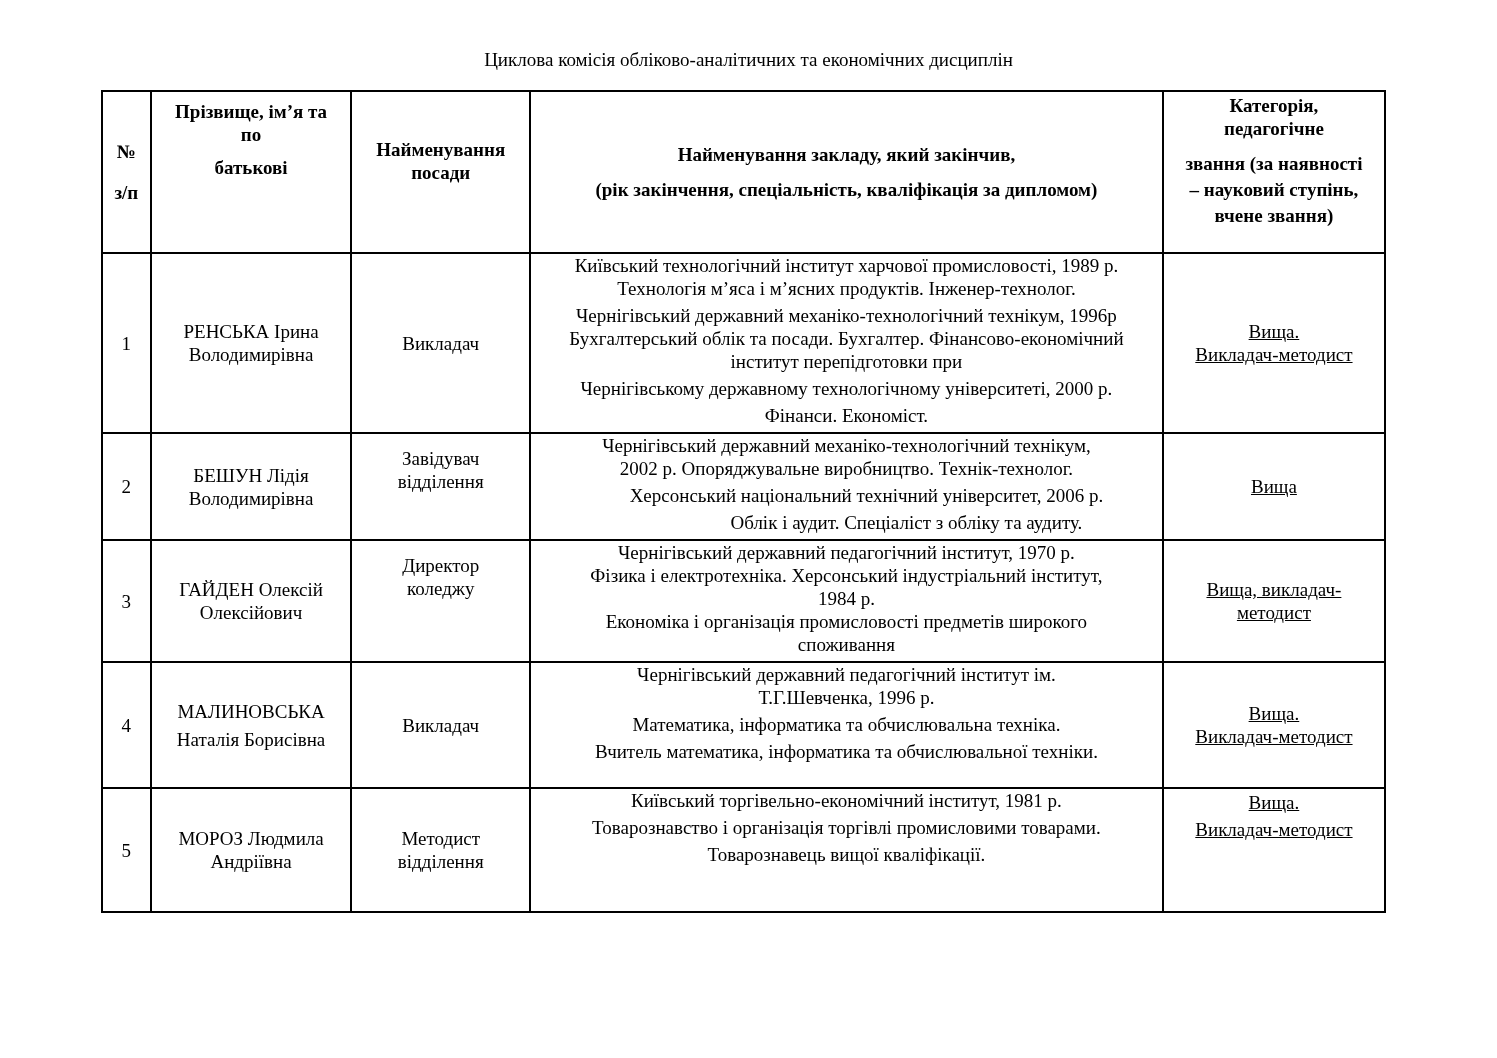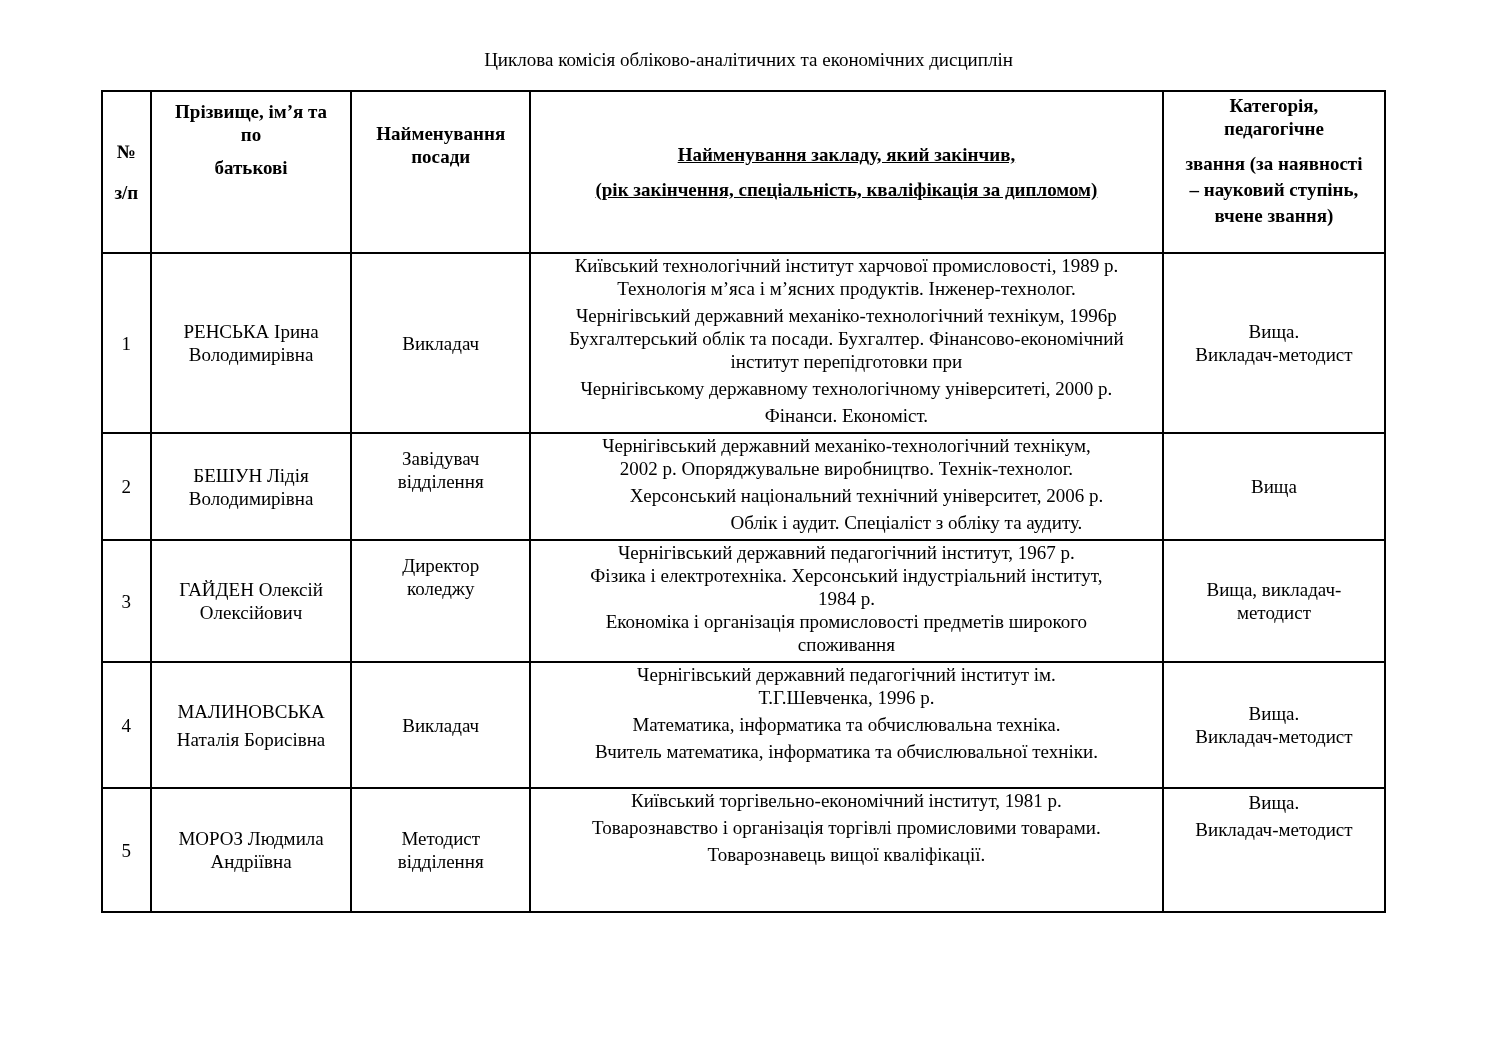"Найменування" .head .pos { padding-top: 30px -> 46px }
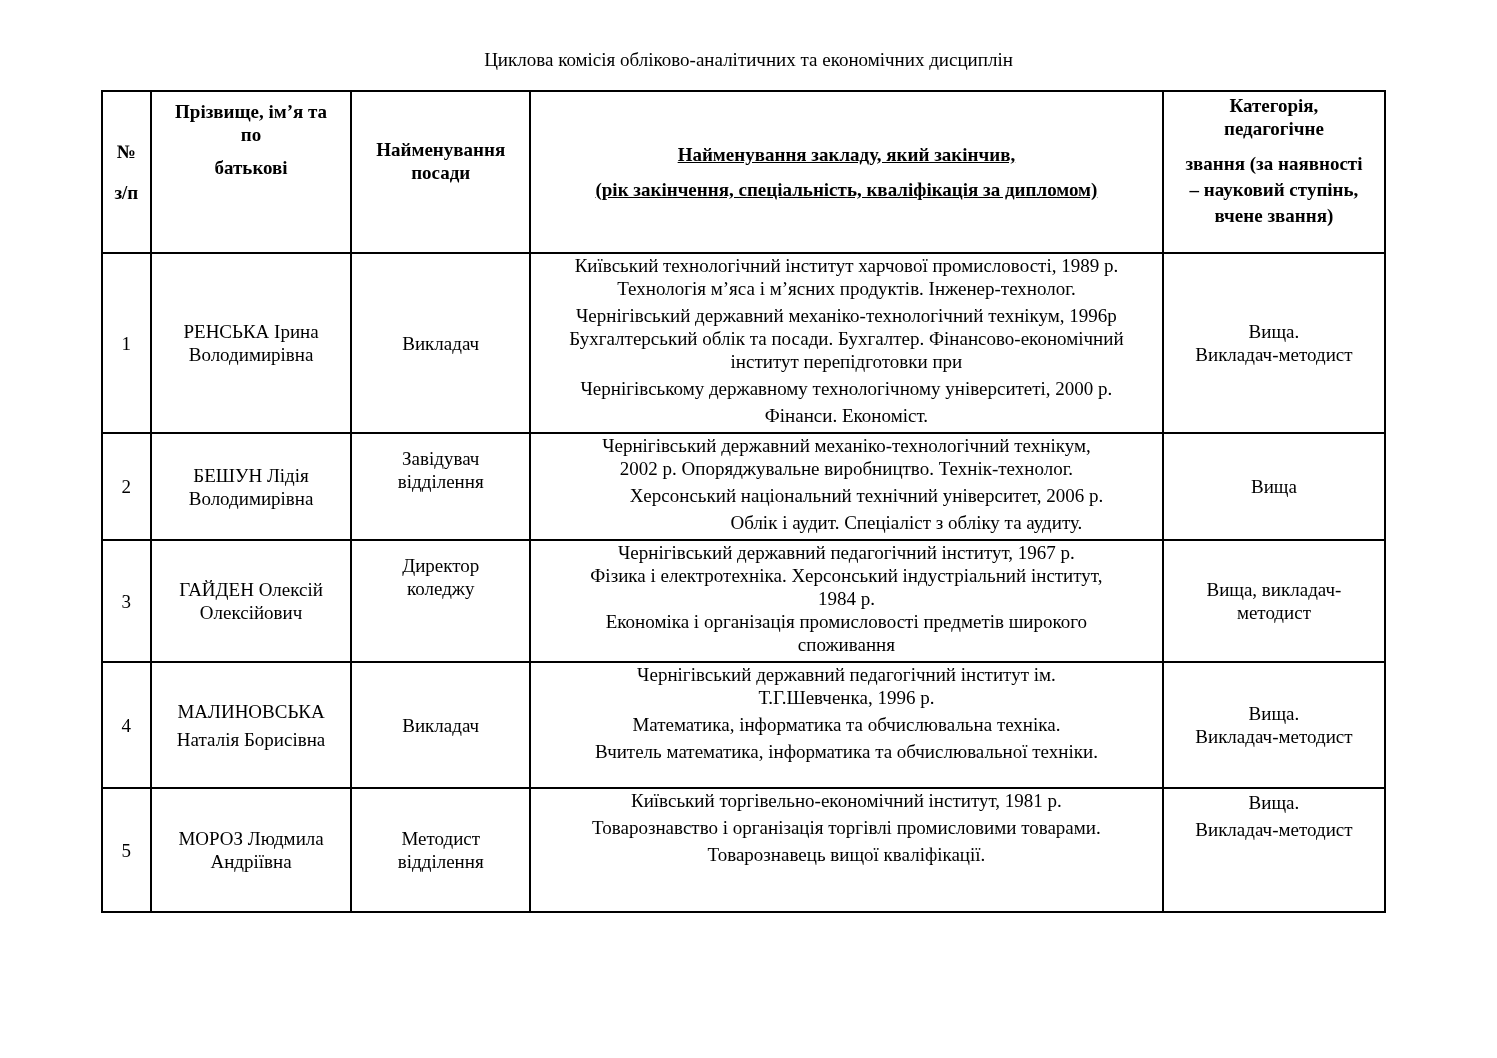"Найменування закладу, який закінчив," .head .edu { text-decoration: underline -> none }
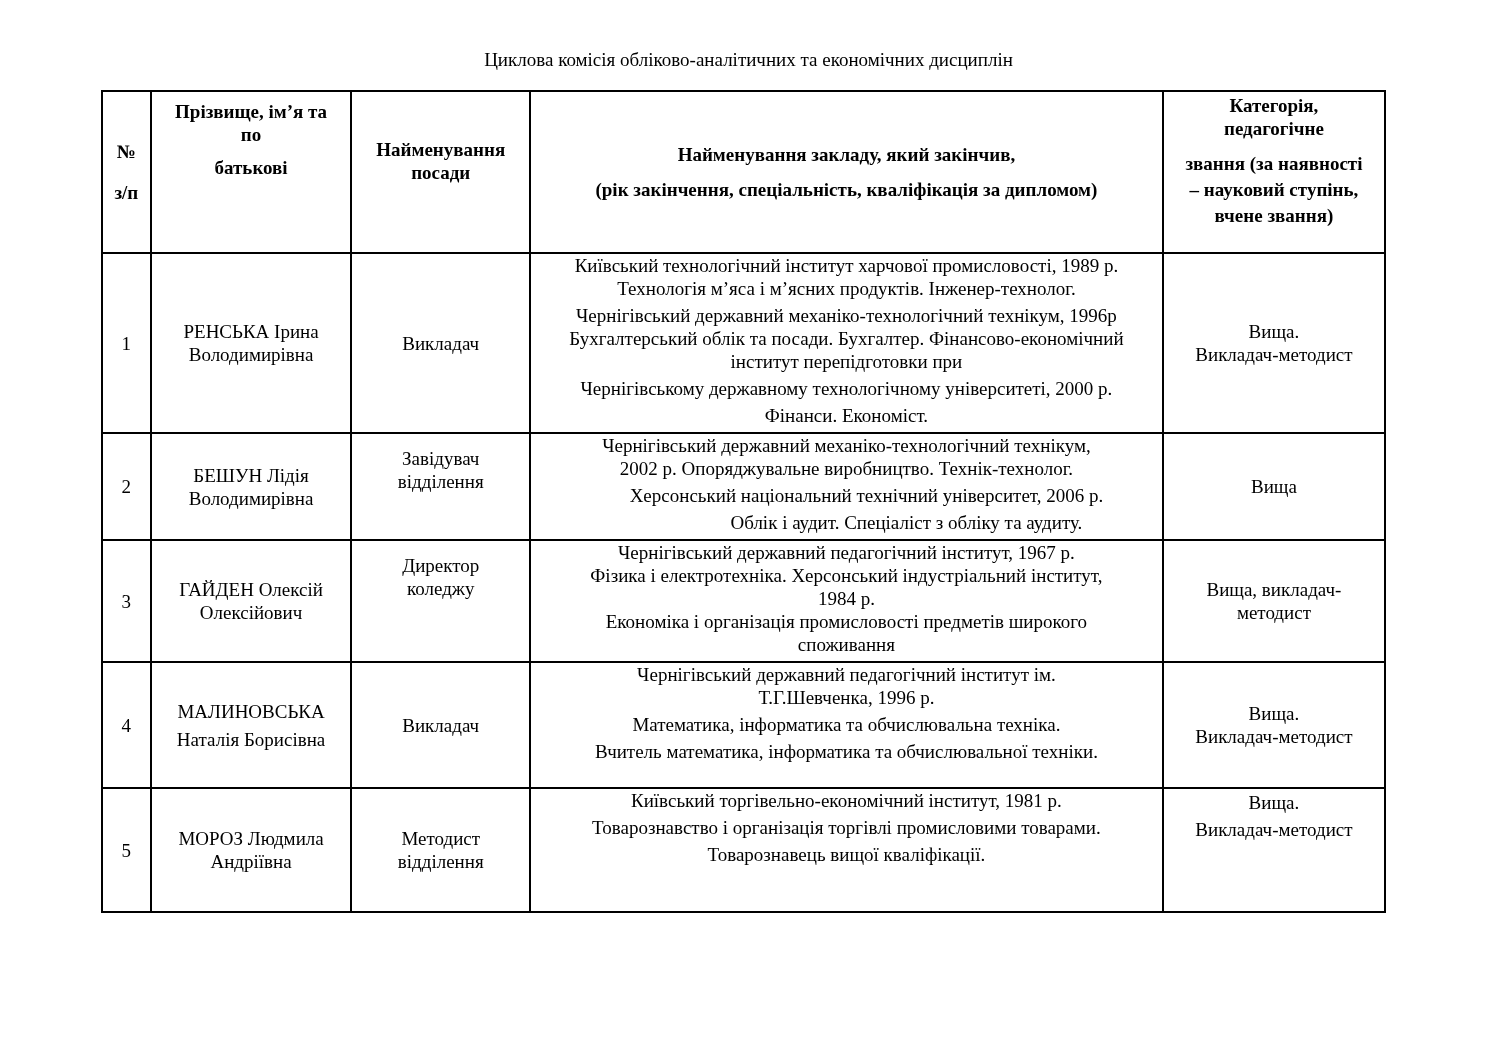"Вища." td.ct { text-decoration: none -> underline }
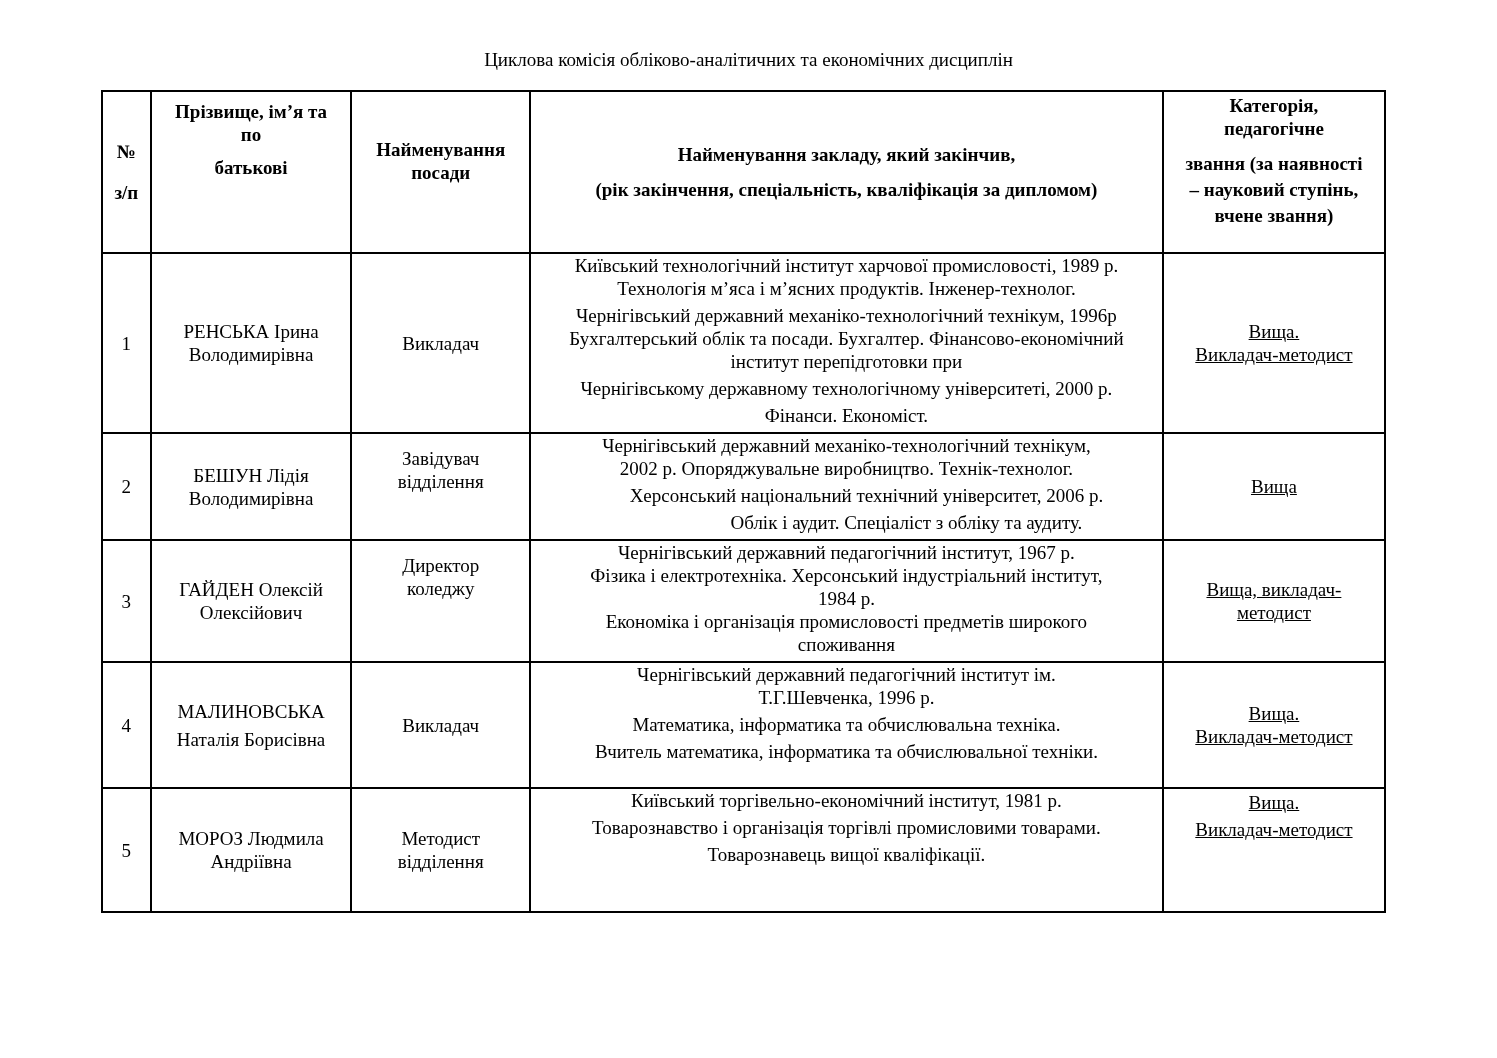"Чернігівський державний педагогічний інститут," span.line { text: 1967 -> 1970 }
